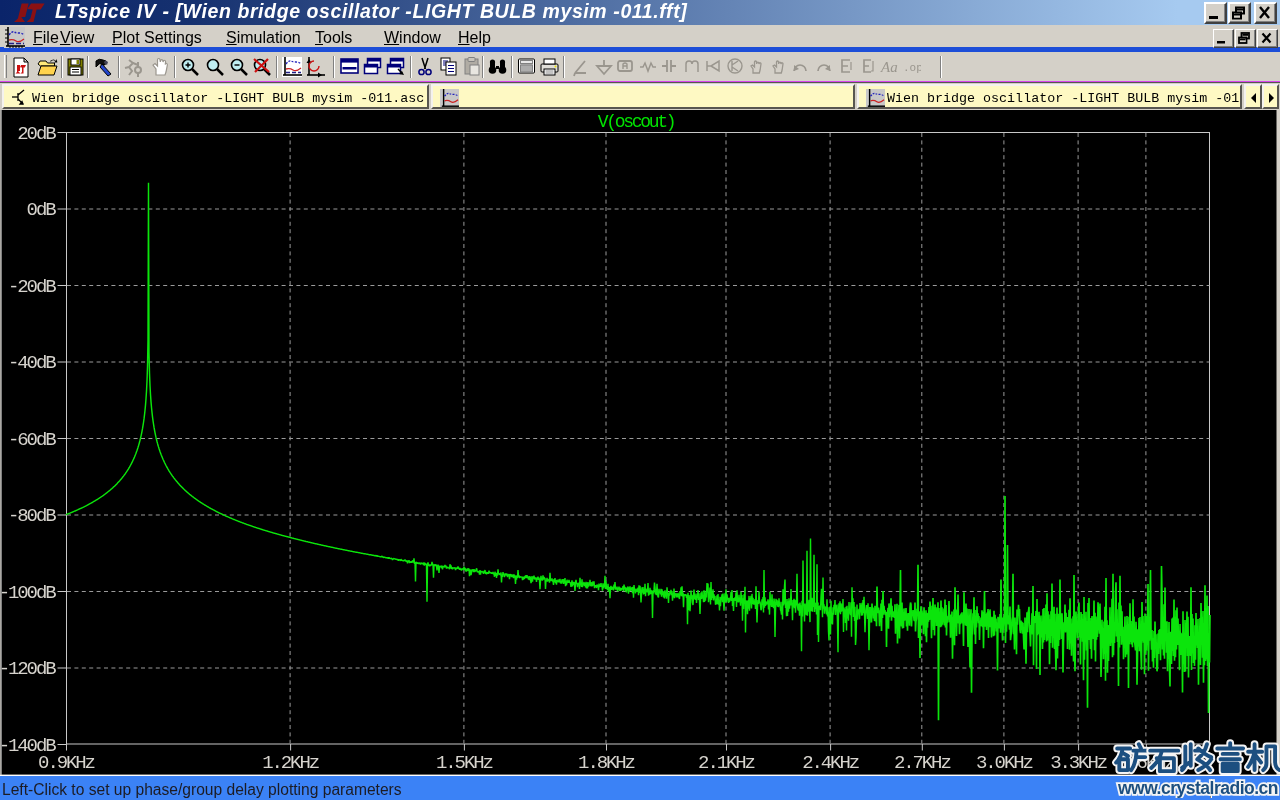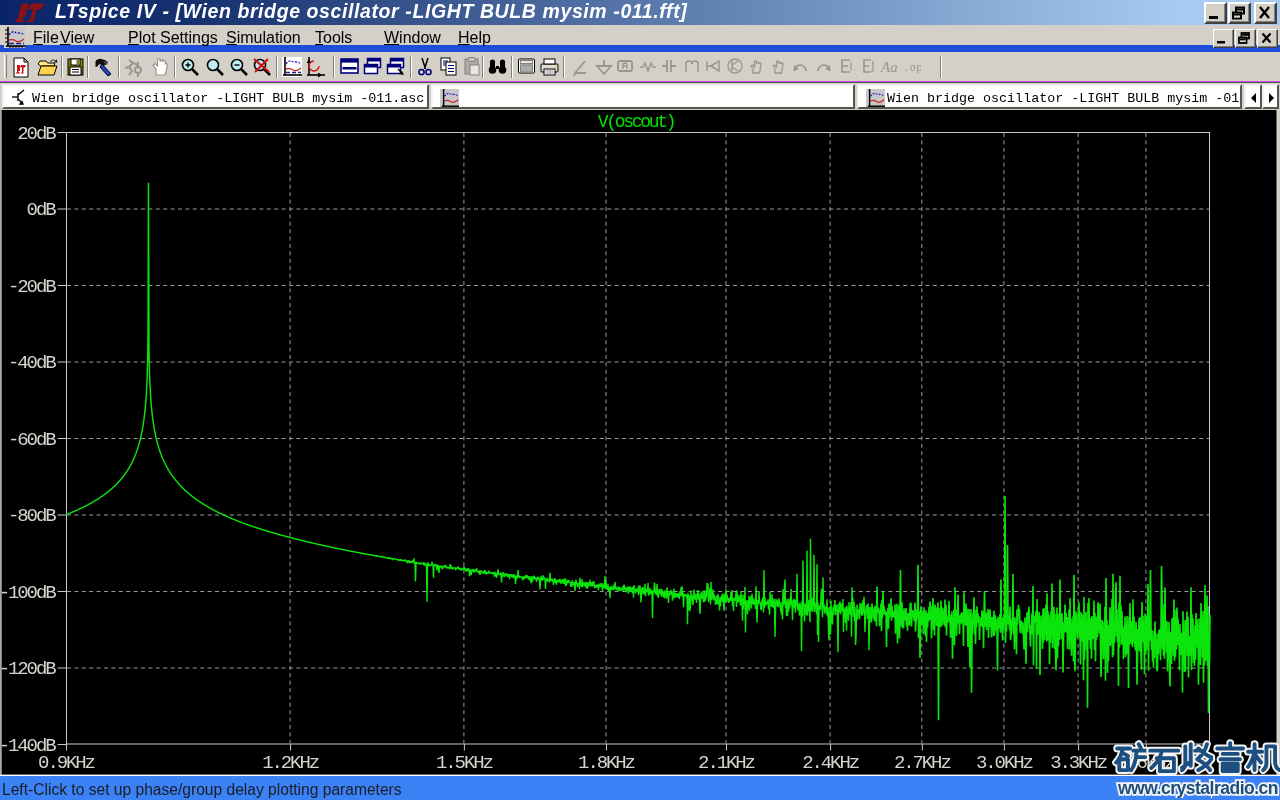"File" #menubar { border-bottom: 7px solid #1d4ed8 -> 5px solid #1d4ed8 }
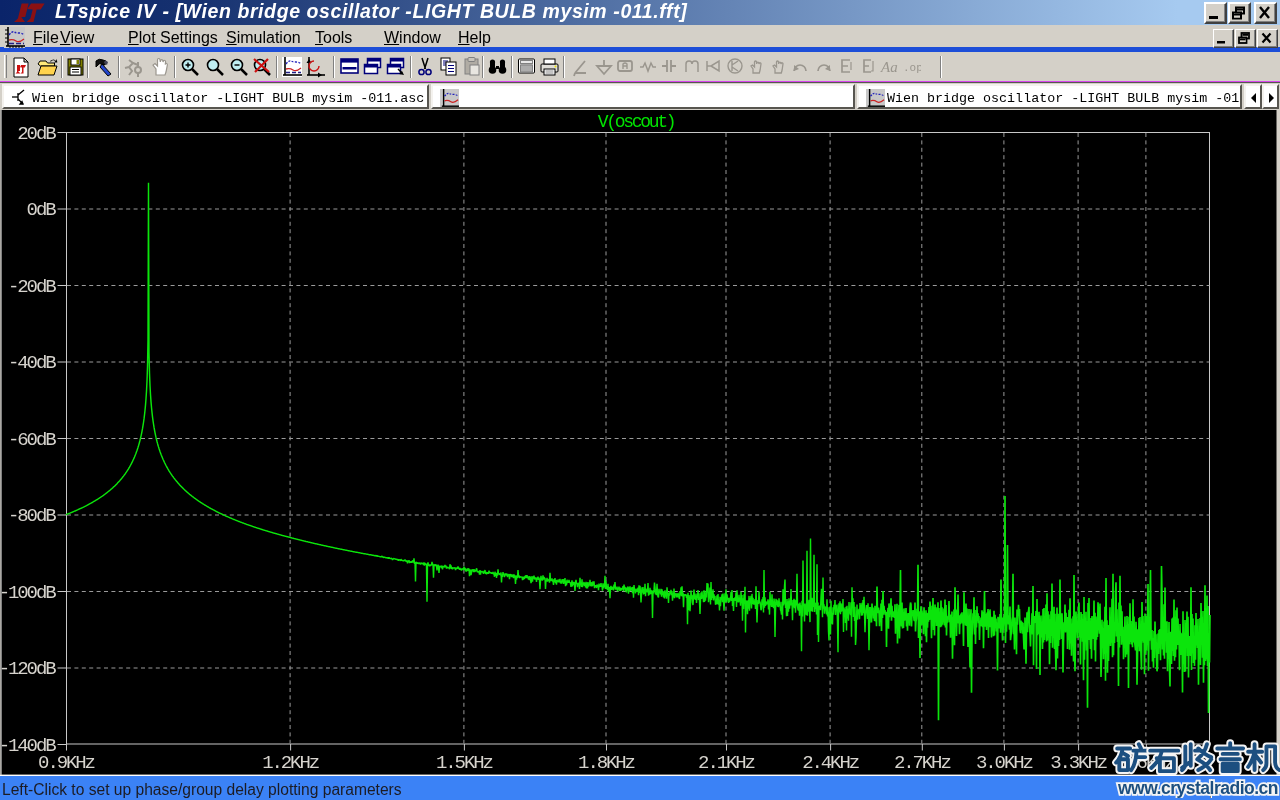"Plot Settings" span.mi { left: 128px -> 112px }
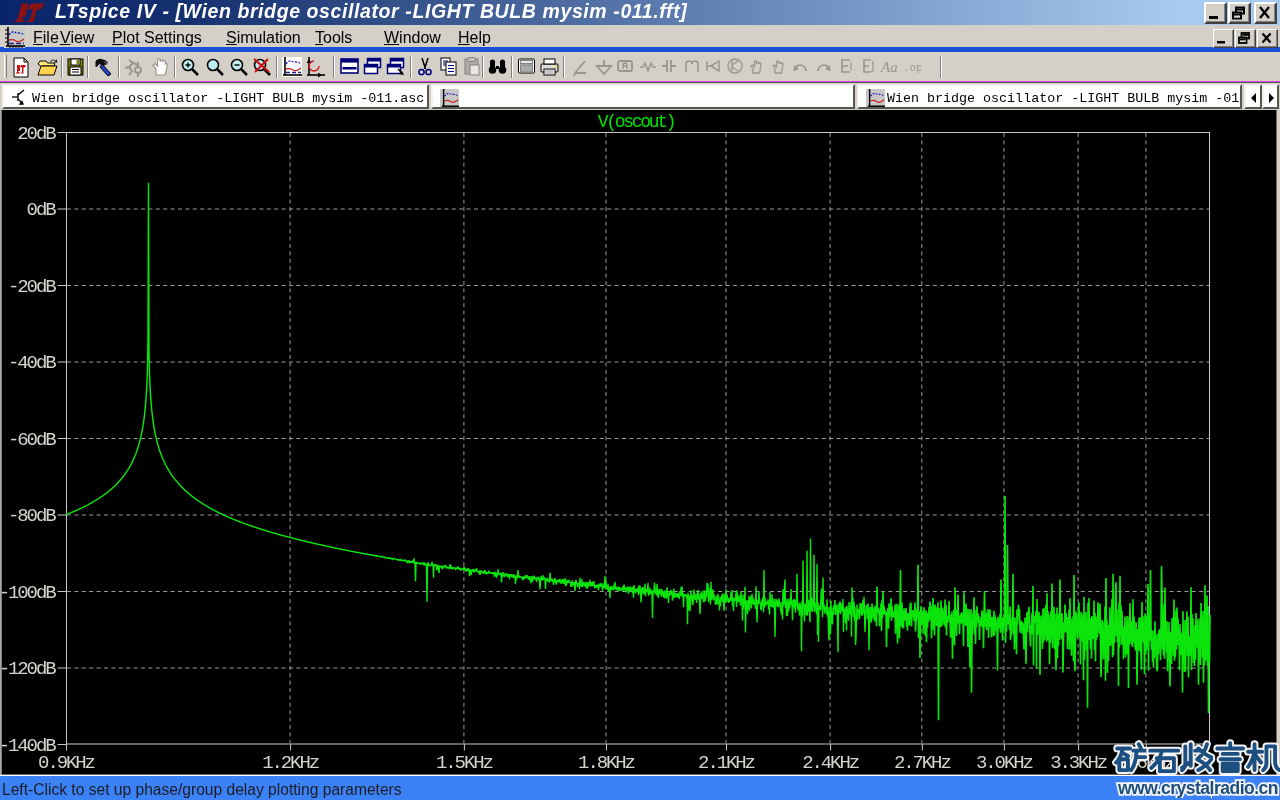"Wien bridge oscillator -LIGHT BULB" .tab { background: #ffffff -> #fef9c3 }
